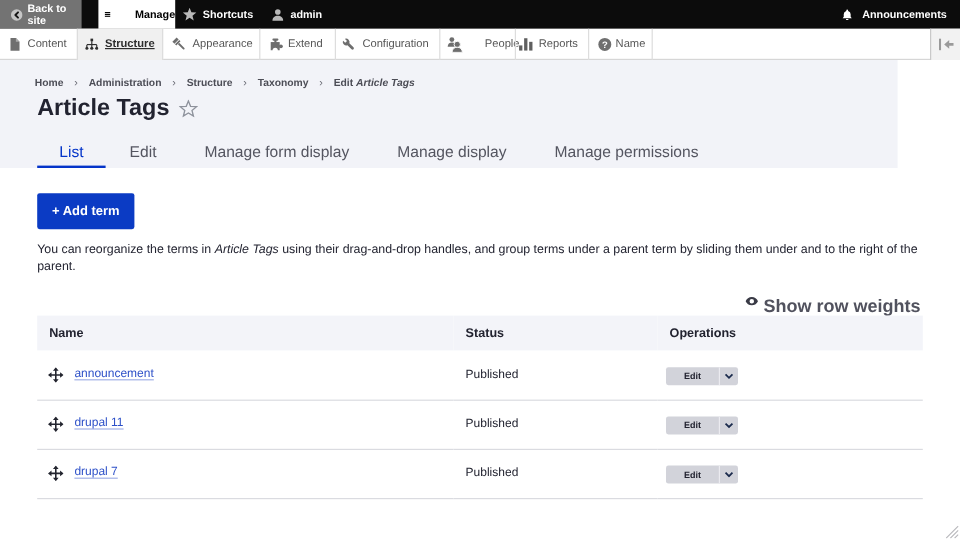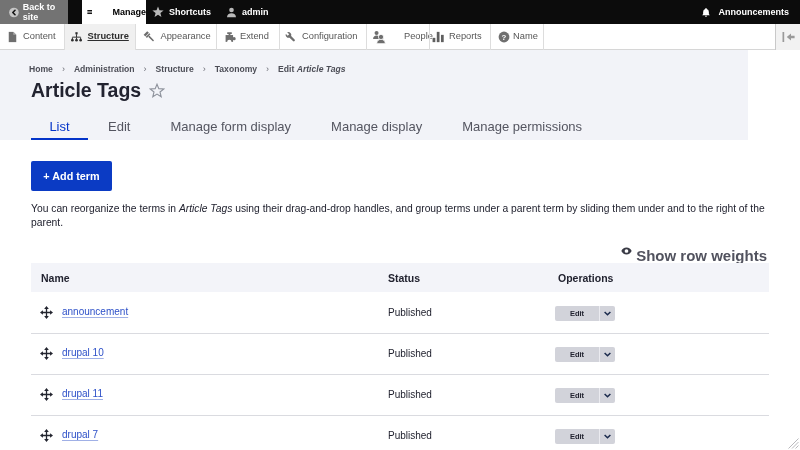"drupal 10" tr { html: <tr> <td> <div> <svg> <path></path> </svg> <a>drupal 10</a> </div> </td> <td>Published</td> <td> <div> <div>Edit</div> <div> <svg> <path></path> </svg> </div> </div> </td> </tr> -> none }
